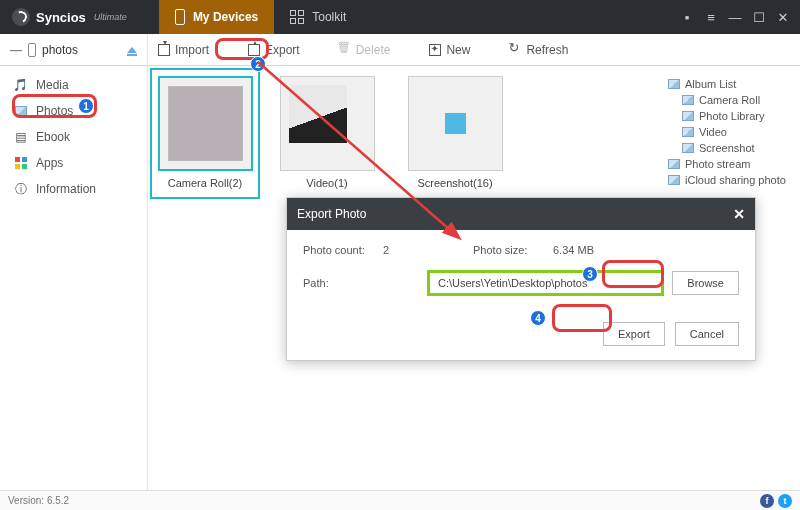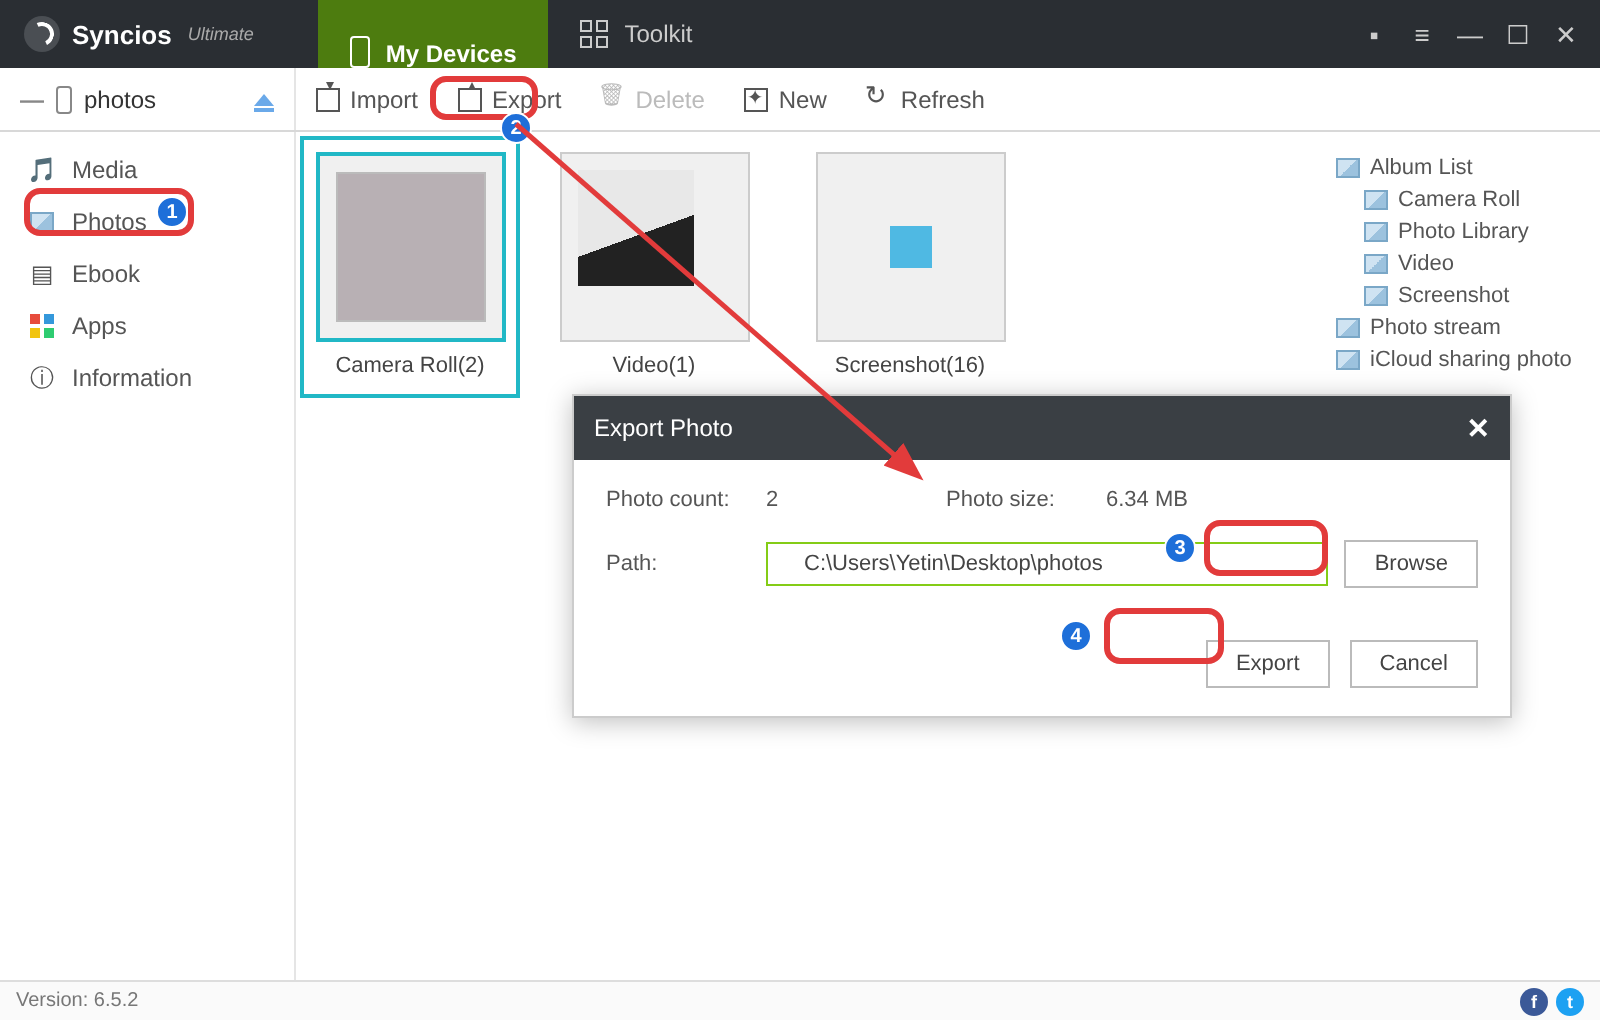"My Devices" .tab.active { align-items: flex-end -> none; background: #4d7c0f -> #a16207 }
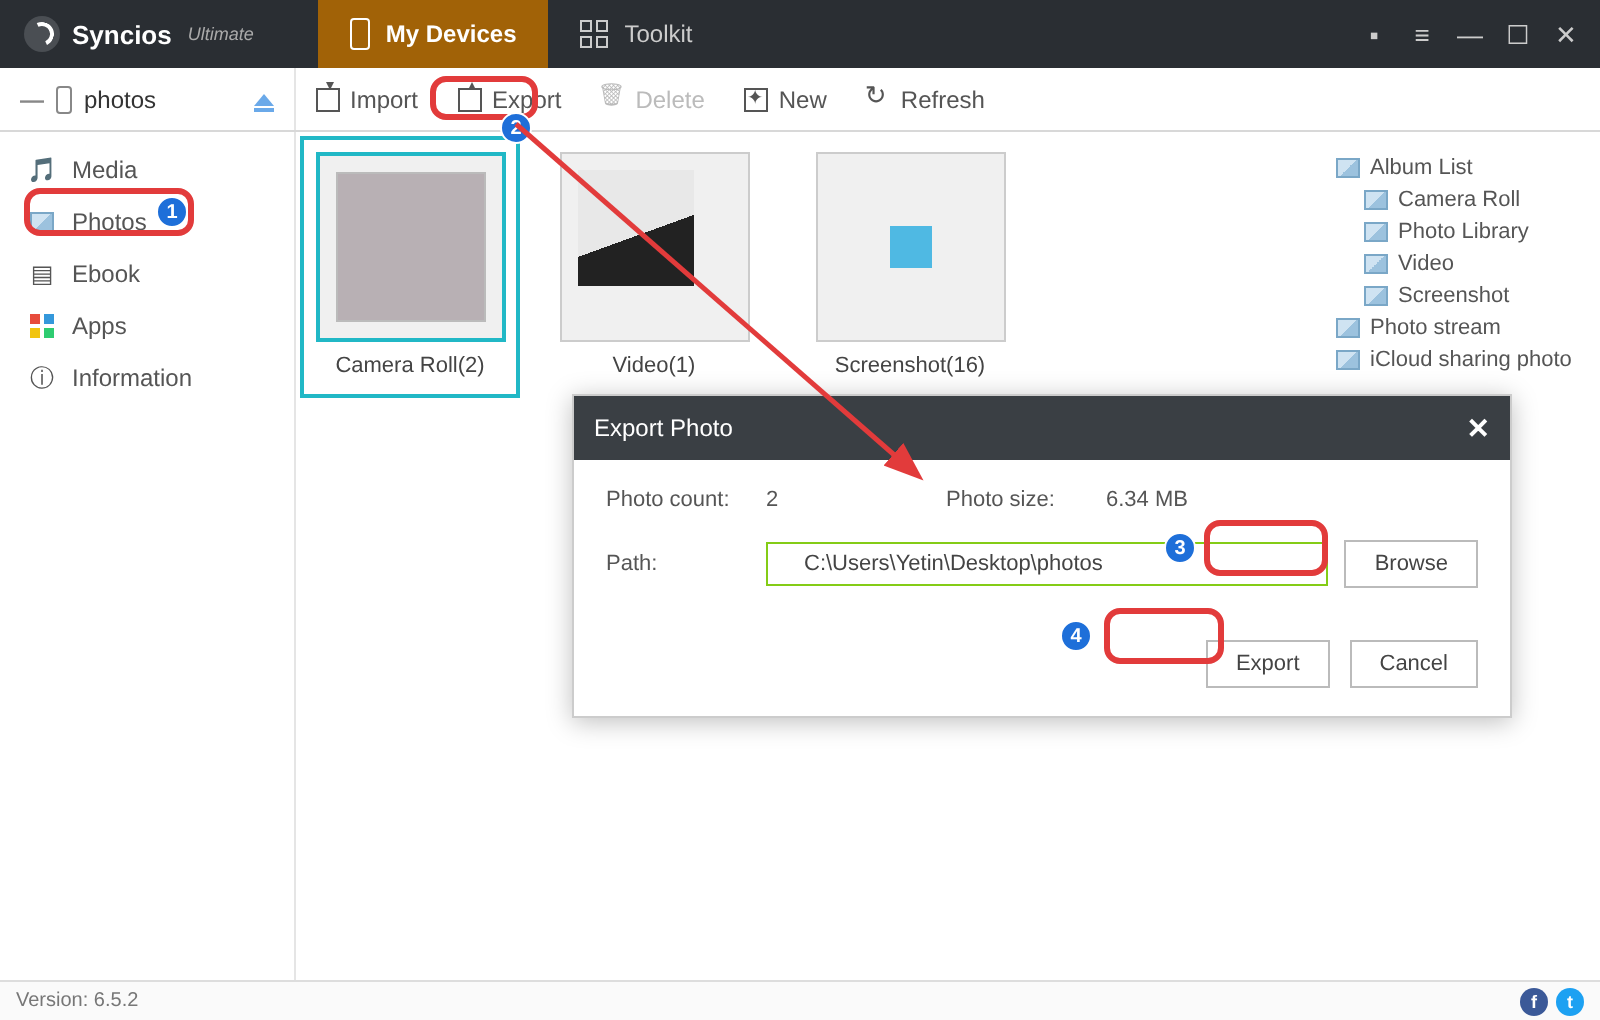"Import" .toolbar { gap: none -> 19px }
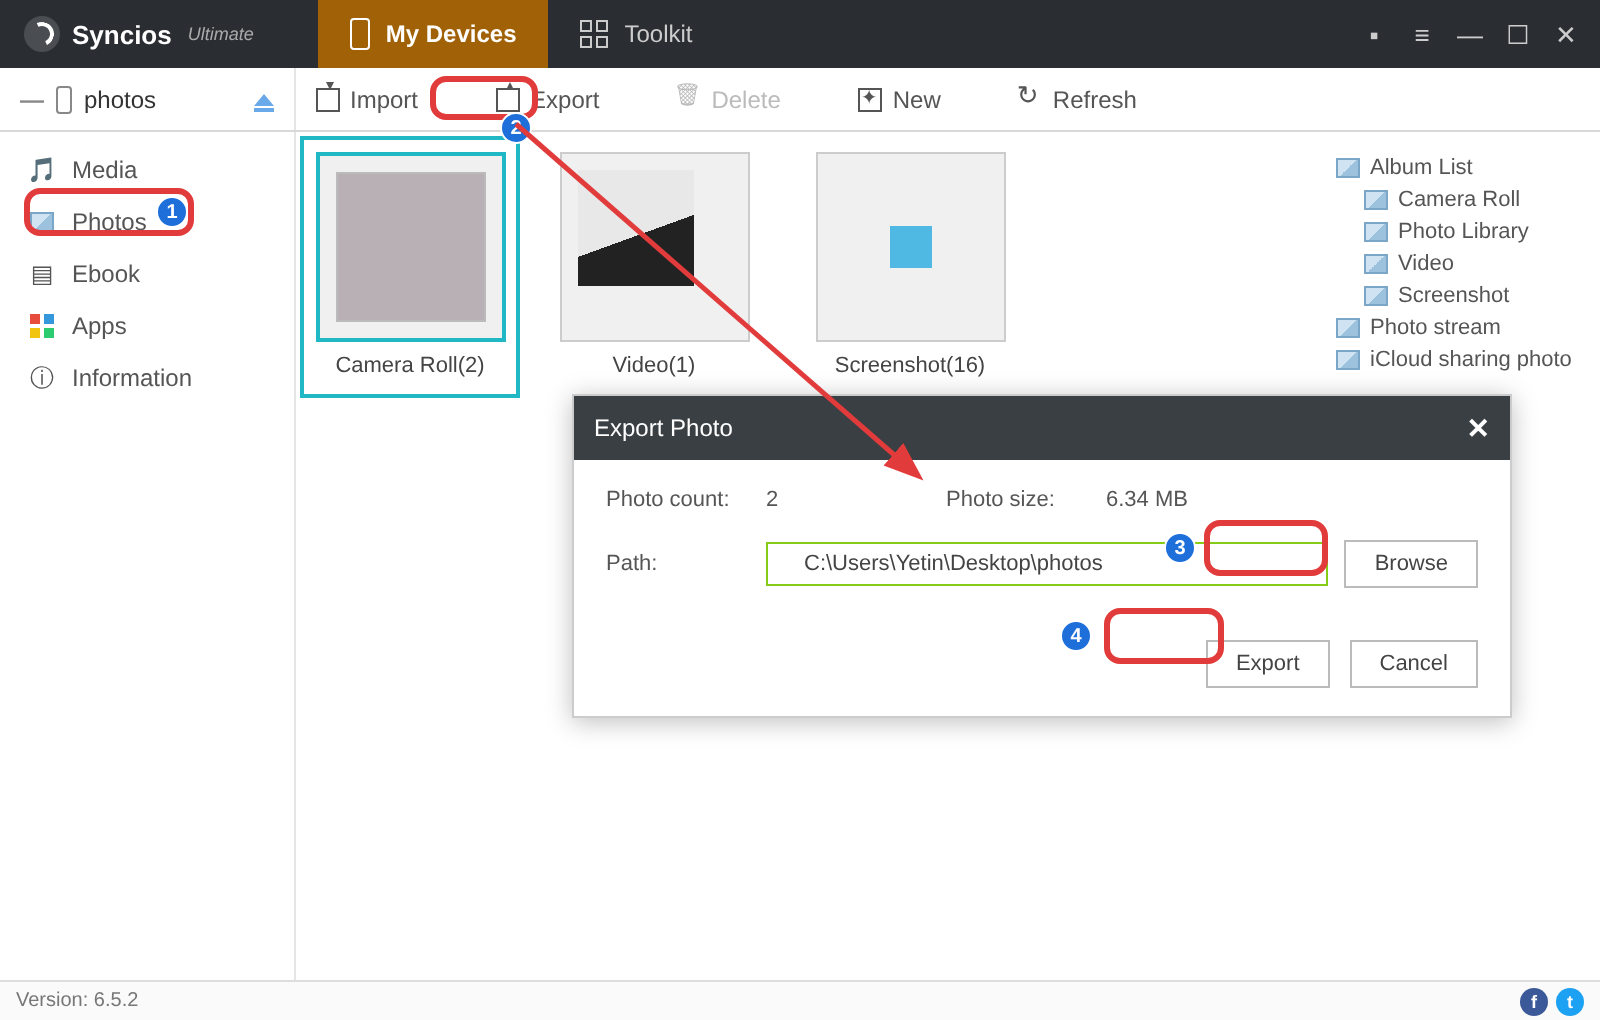"C:\Users\Yetin\Desktop\photos" .path-input { border: 1px solid #84cc16 -> 3px solid #84cc16; margin-left: none -> 44px; padding: 4px 18px -> 4px 8px }
